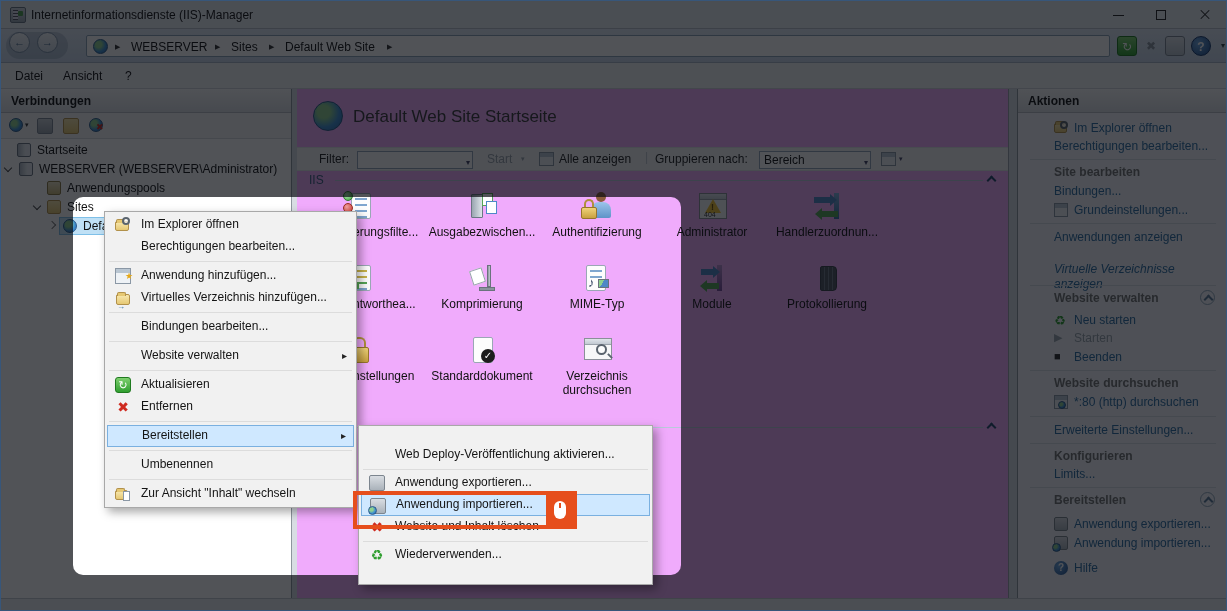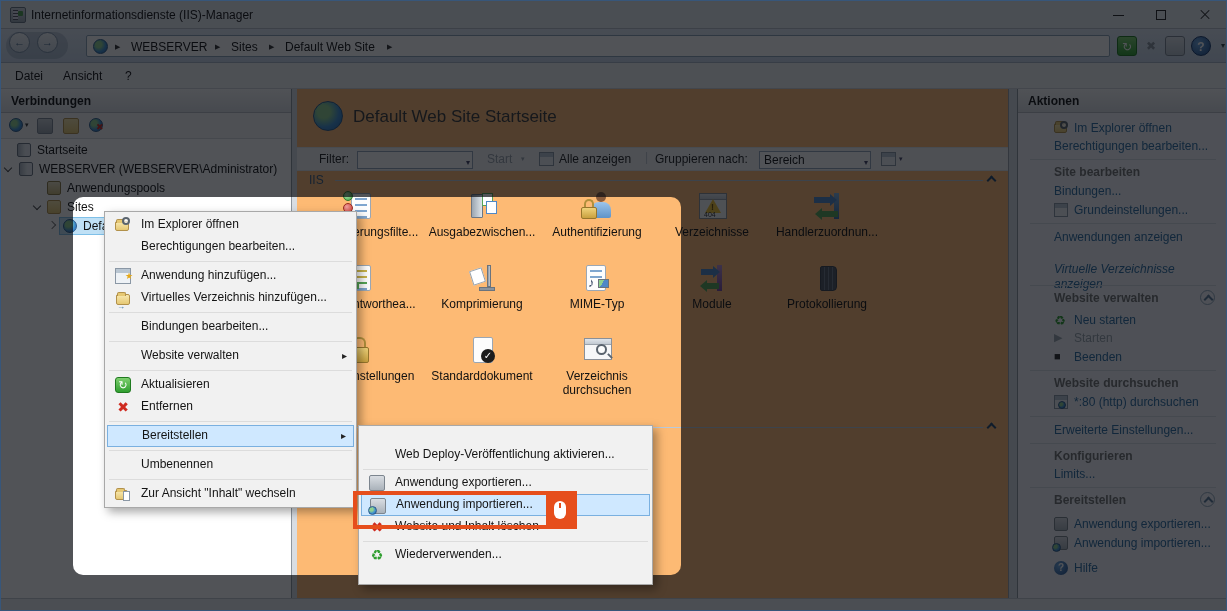"Default Web Site Startseite" #mainpanel { background: #fdba74 -> #f0abfc }
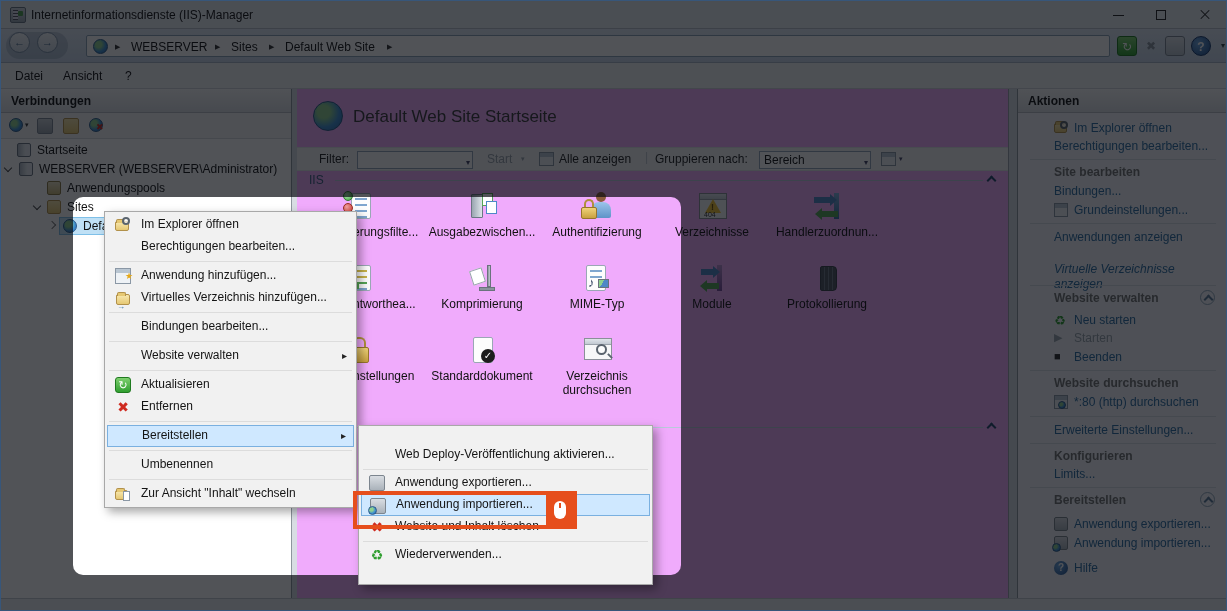"Verzeichnisse" div.feat { text: Verzeichnisse -> Administrator }
